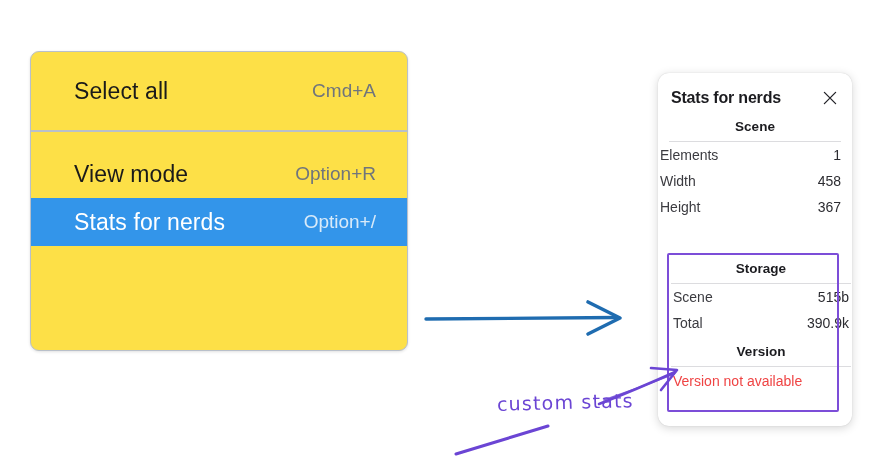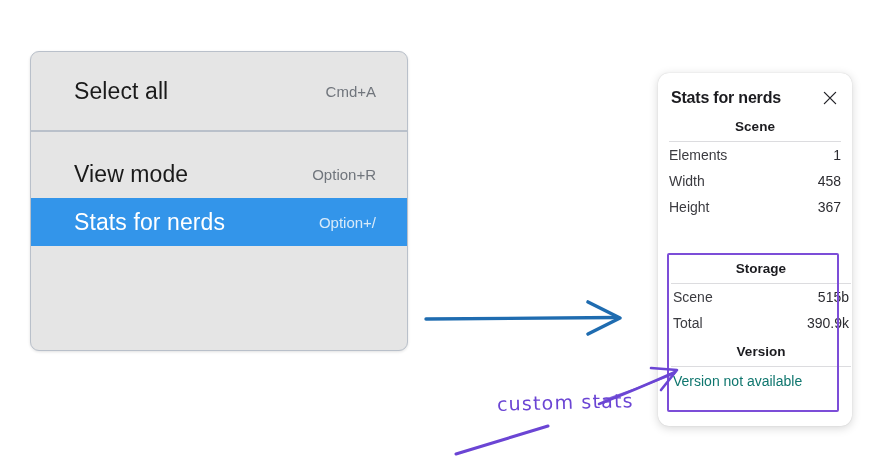"Select all" #context-menu { background: #e5e5e5 -> #fde047 }
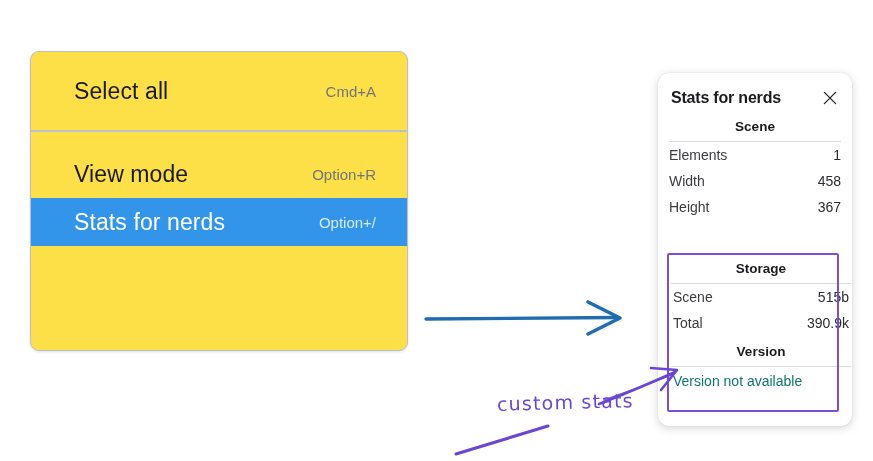"Cmd+A" .menu-shortcut { font-size: 15px -> 19px }
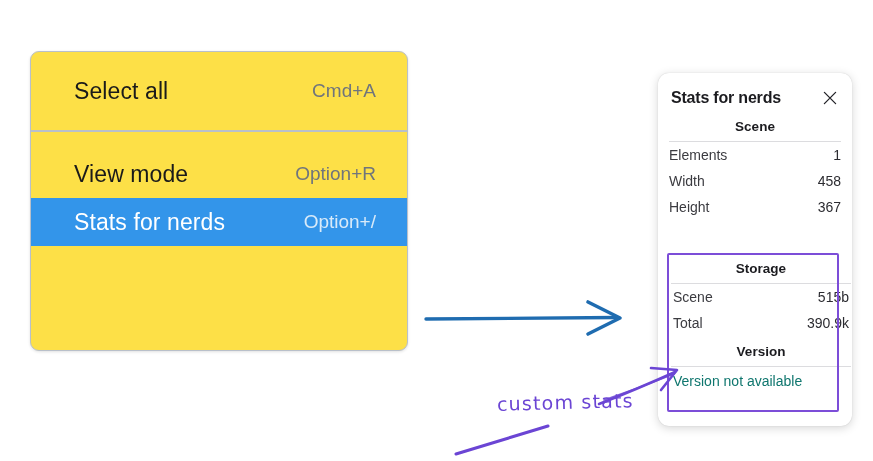"Elements" .stat-row { padding: 5px 11px 5px 11px -> 5px 11px 5px 2px }
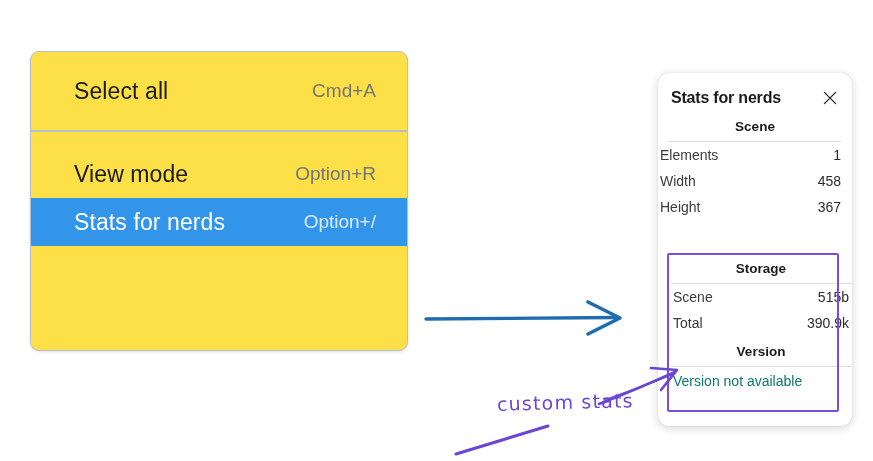"Version not available" .stat-full { color: #0f766e -> #ef4444 }
